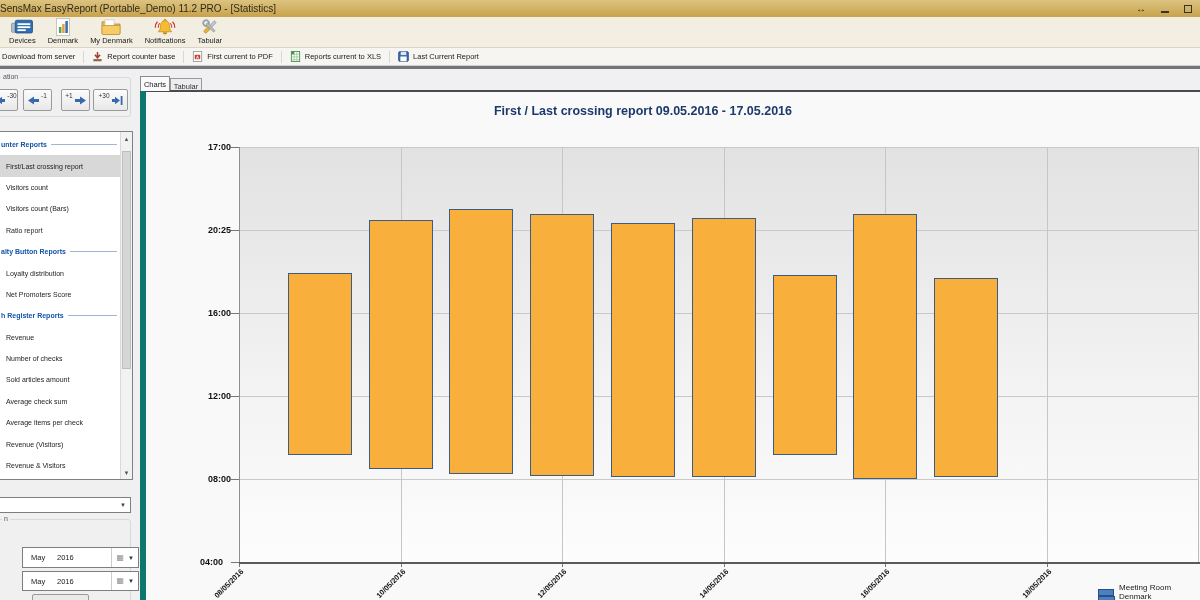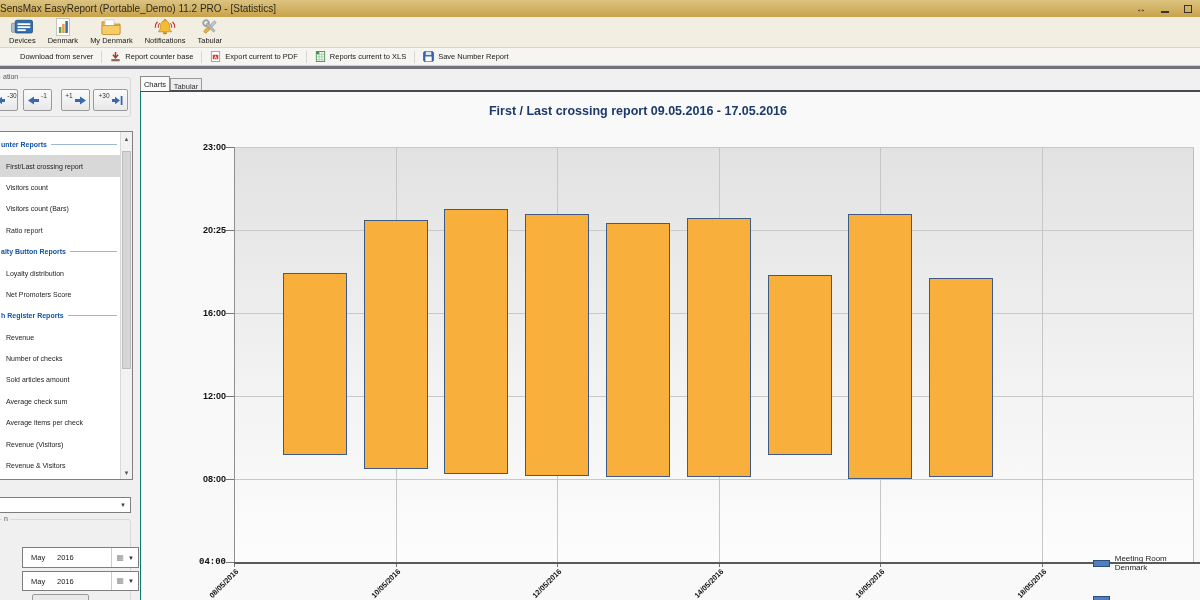"Download from server" div.ab-item { padding-left: 19px -> 1px }
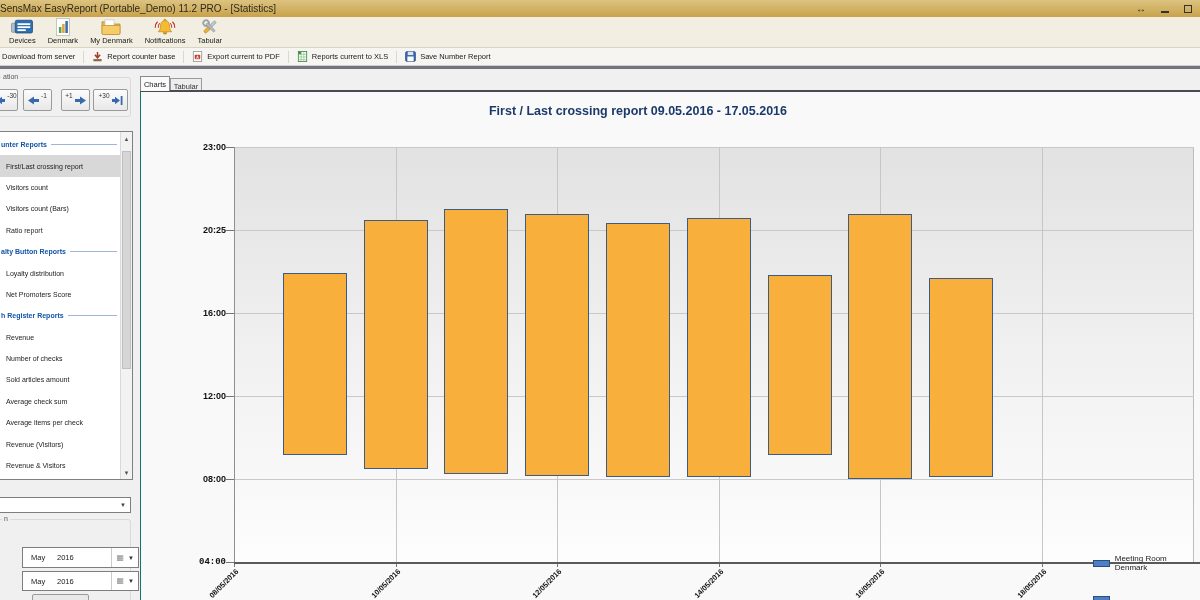"Export current to PDF" span { text: Export -> First }
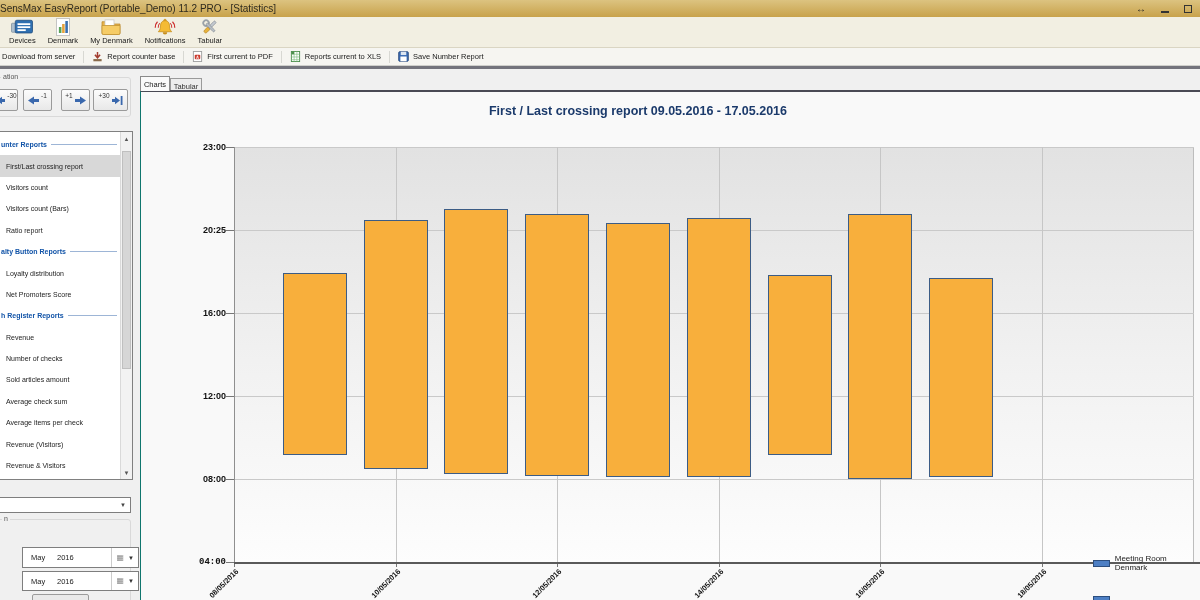"Save Number Report" span { text: Save Number -> Last Current }
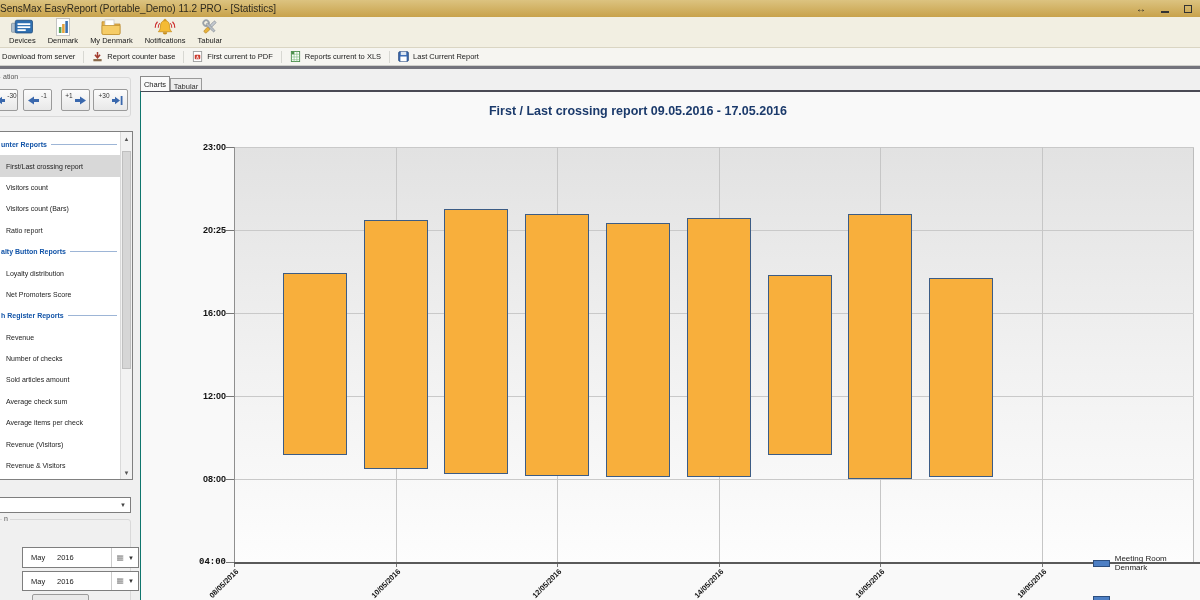"First / Last crossing report" .tabpage { border-left: 1px solid #0f766e -> 6px solid #0f766e }
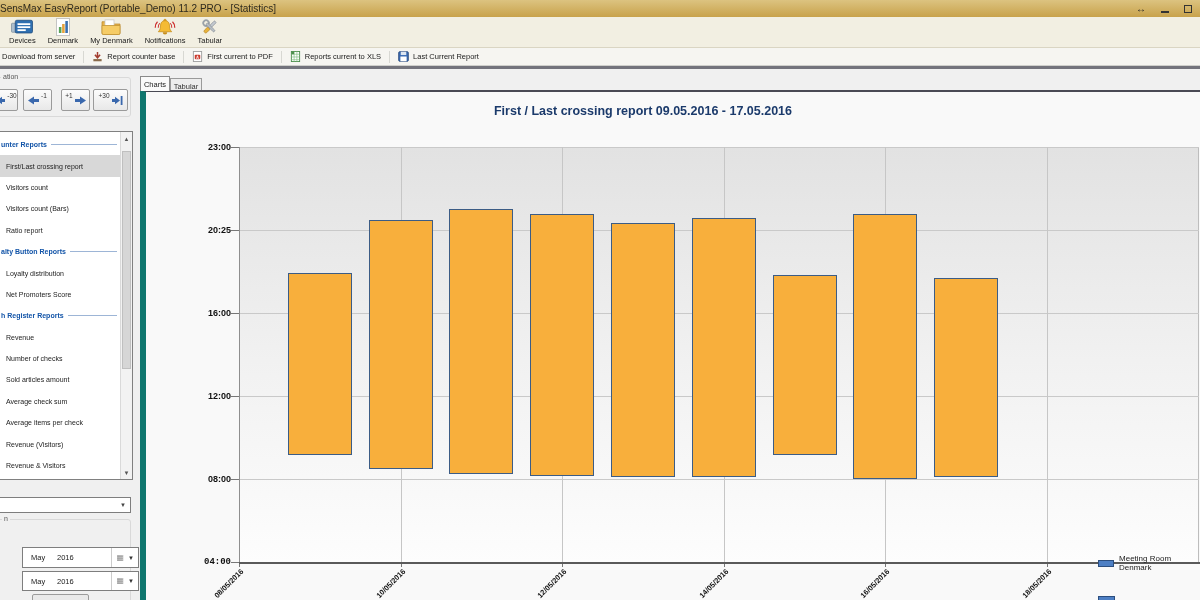"23:00" div.ylab { text: 23:00 -> 17:00 }
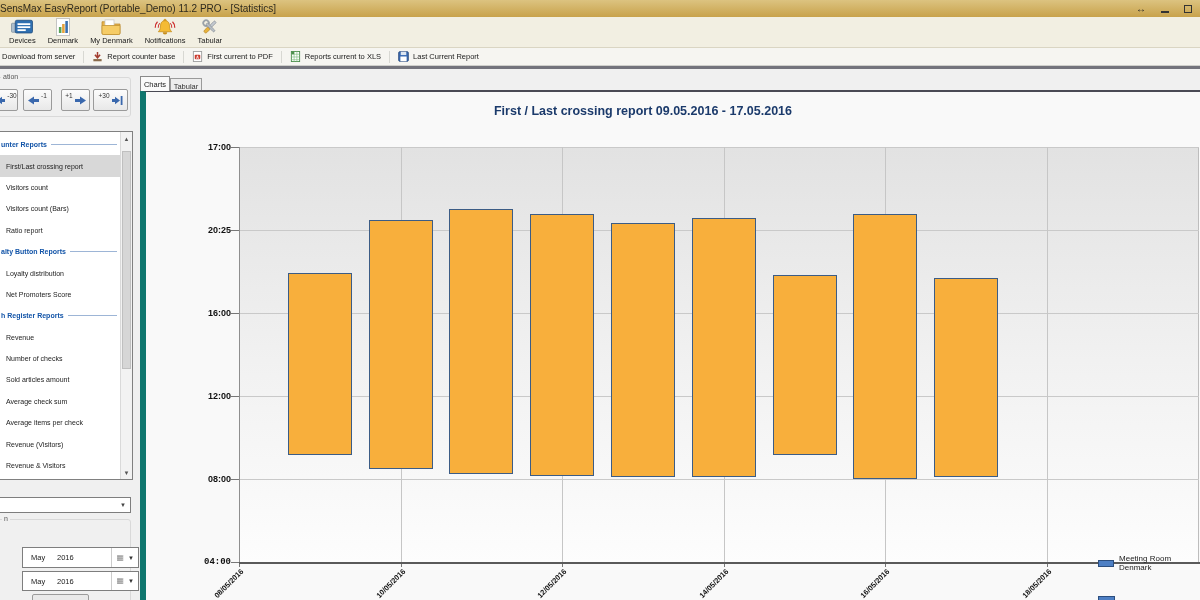"04:00" div.ylab { font-family: Liberation Mono, monospace -> none; left: 40px -> 32px }
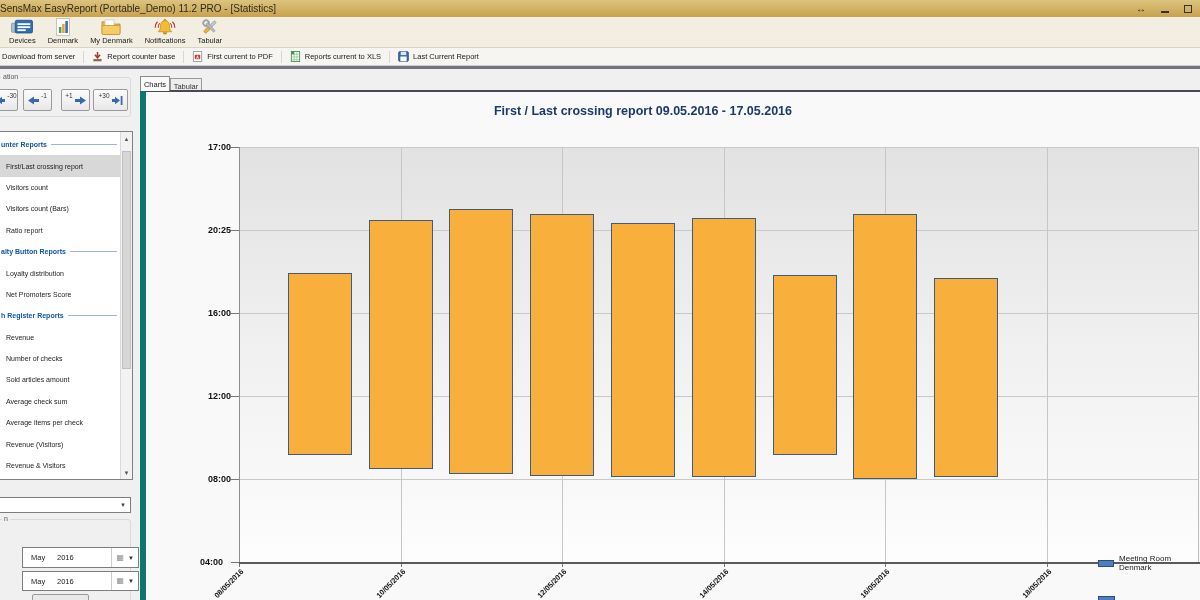"Meeting Room Denmark" div.legend-item { top: 462px -> 491px }
